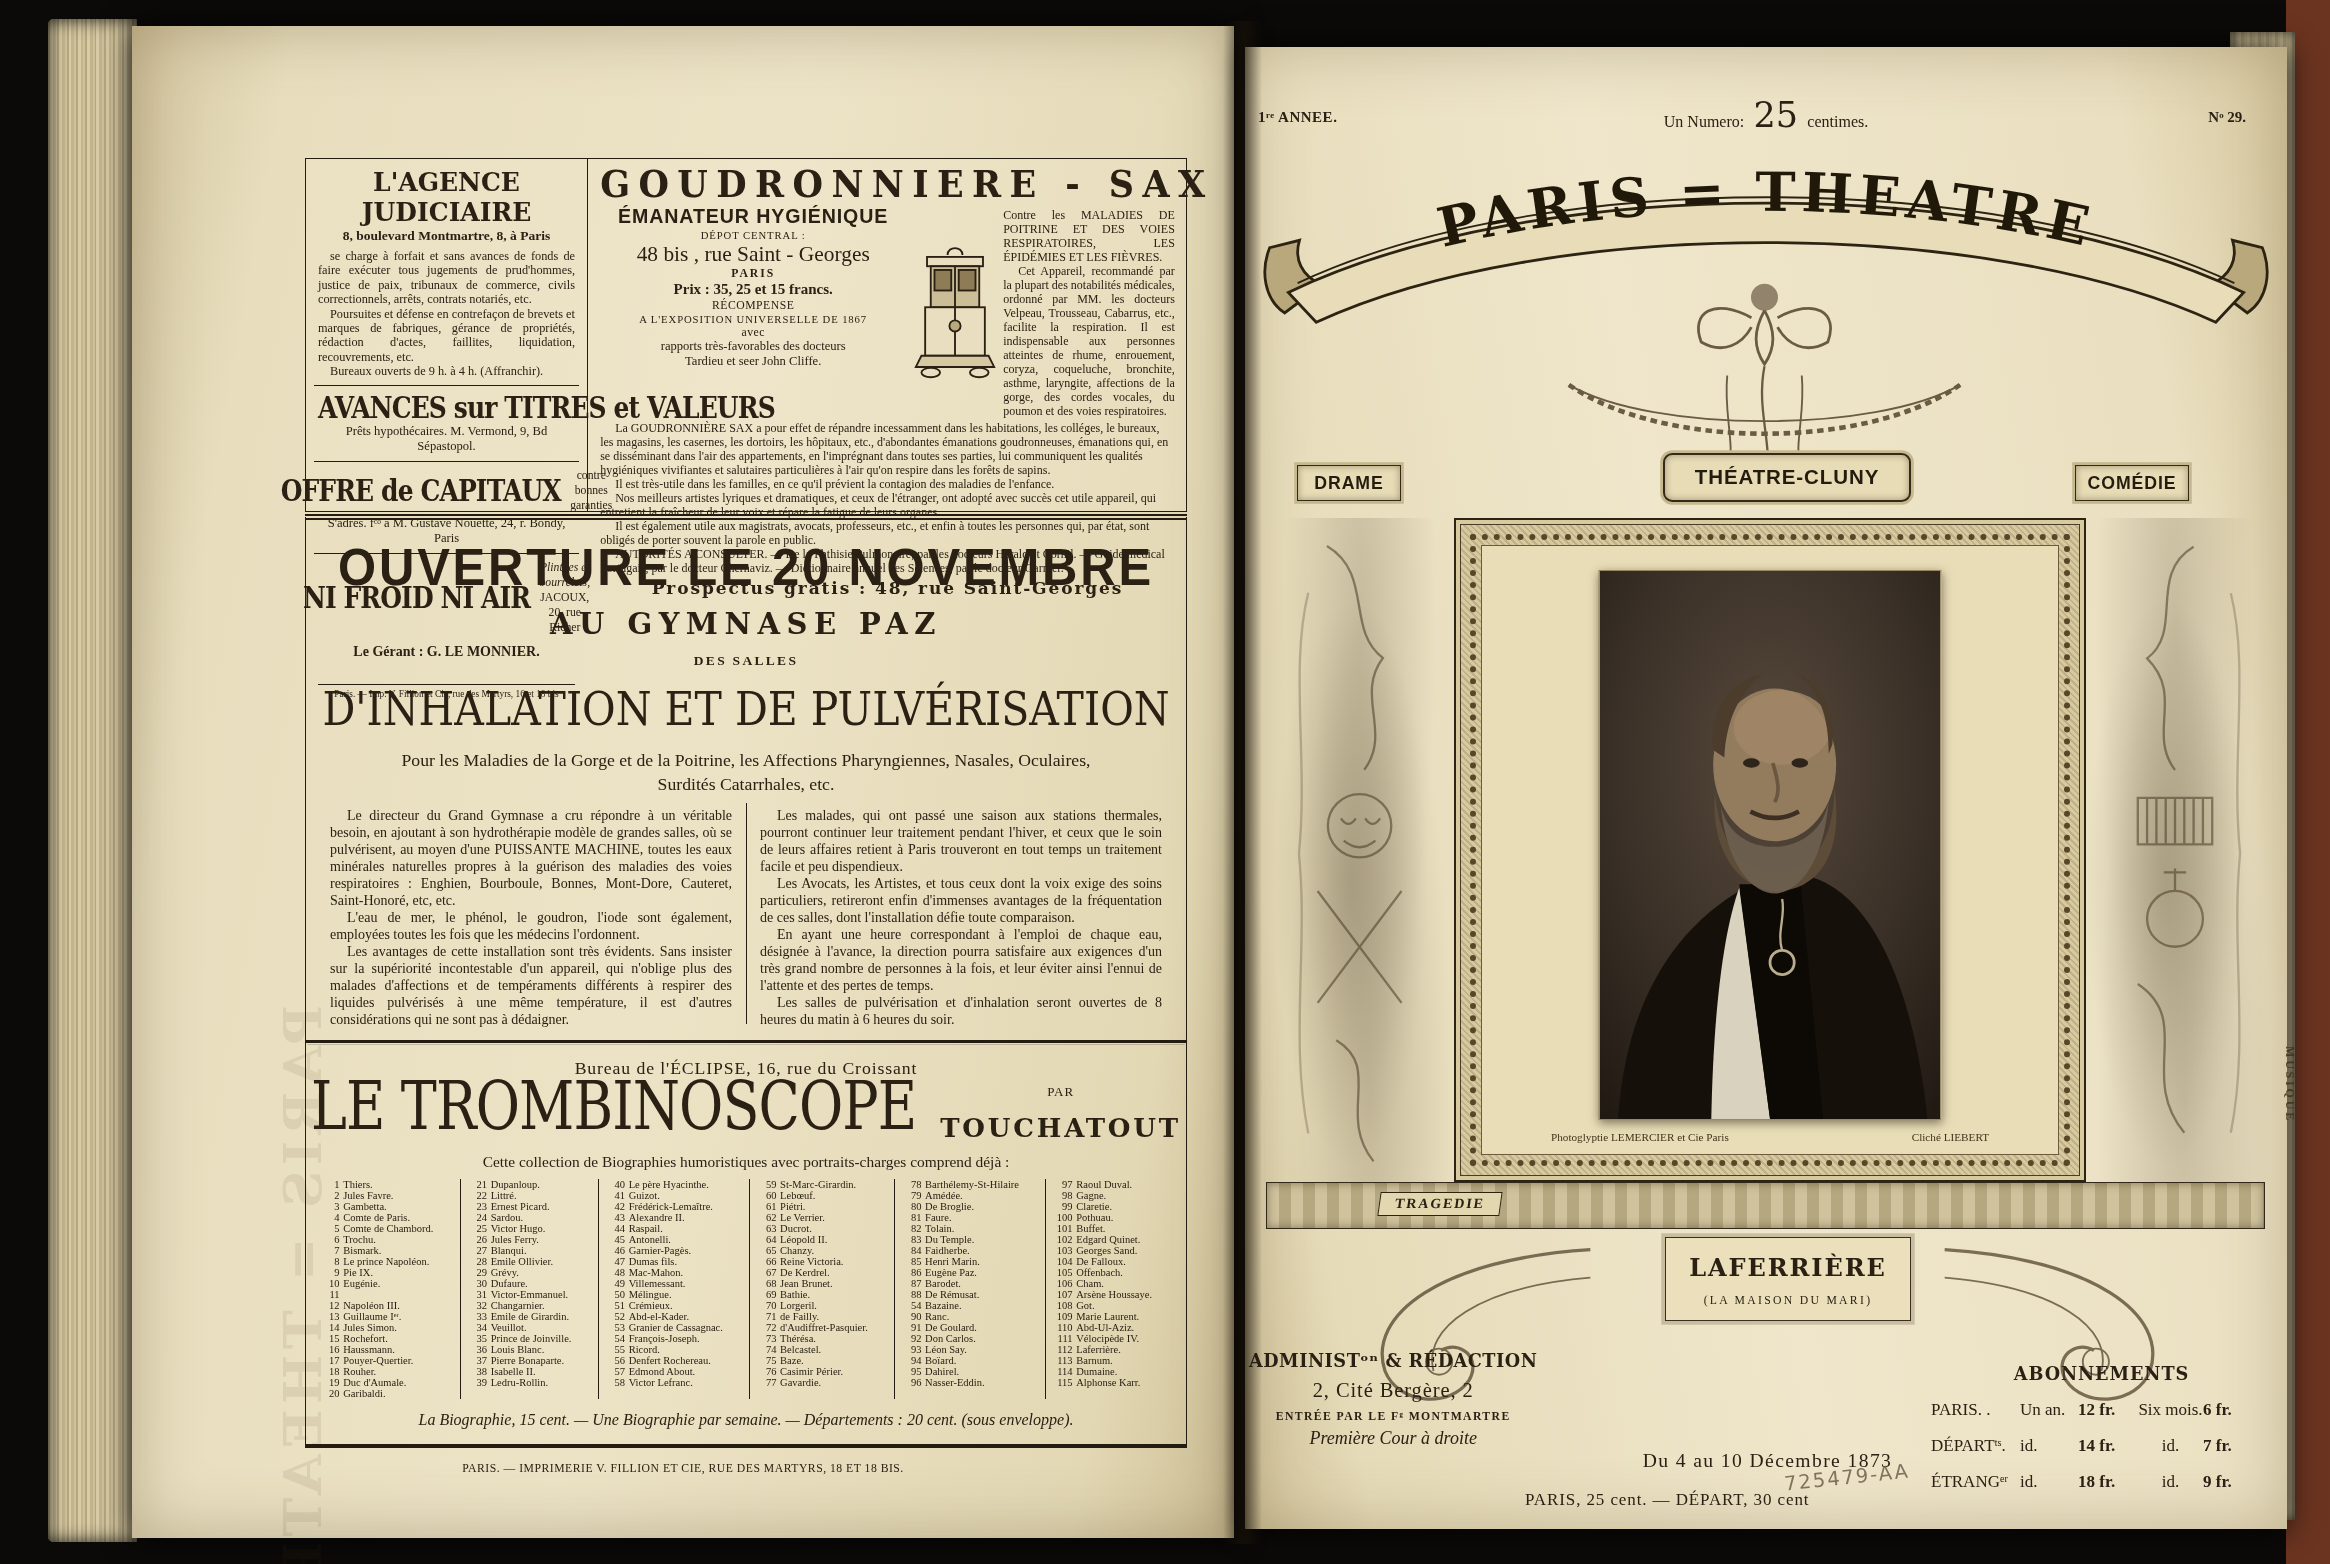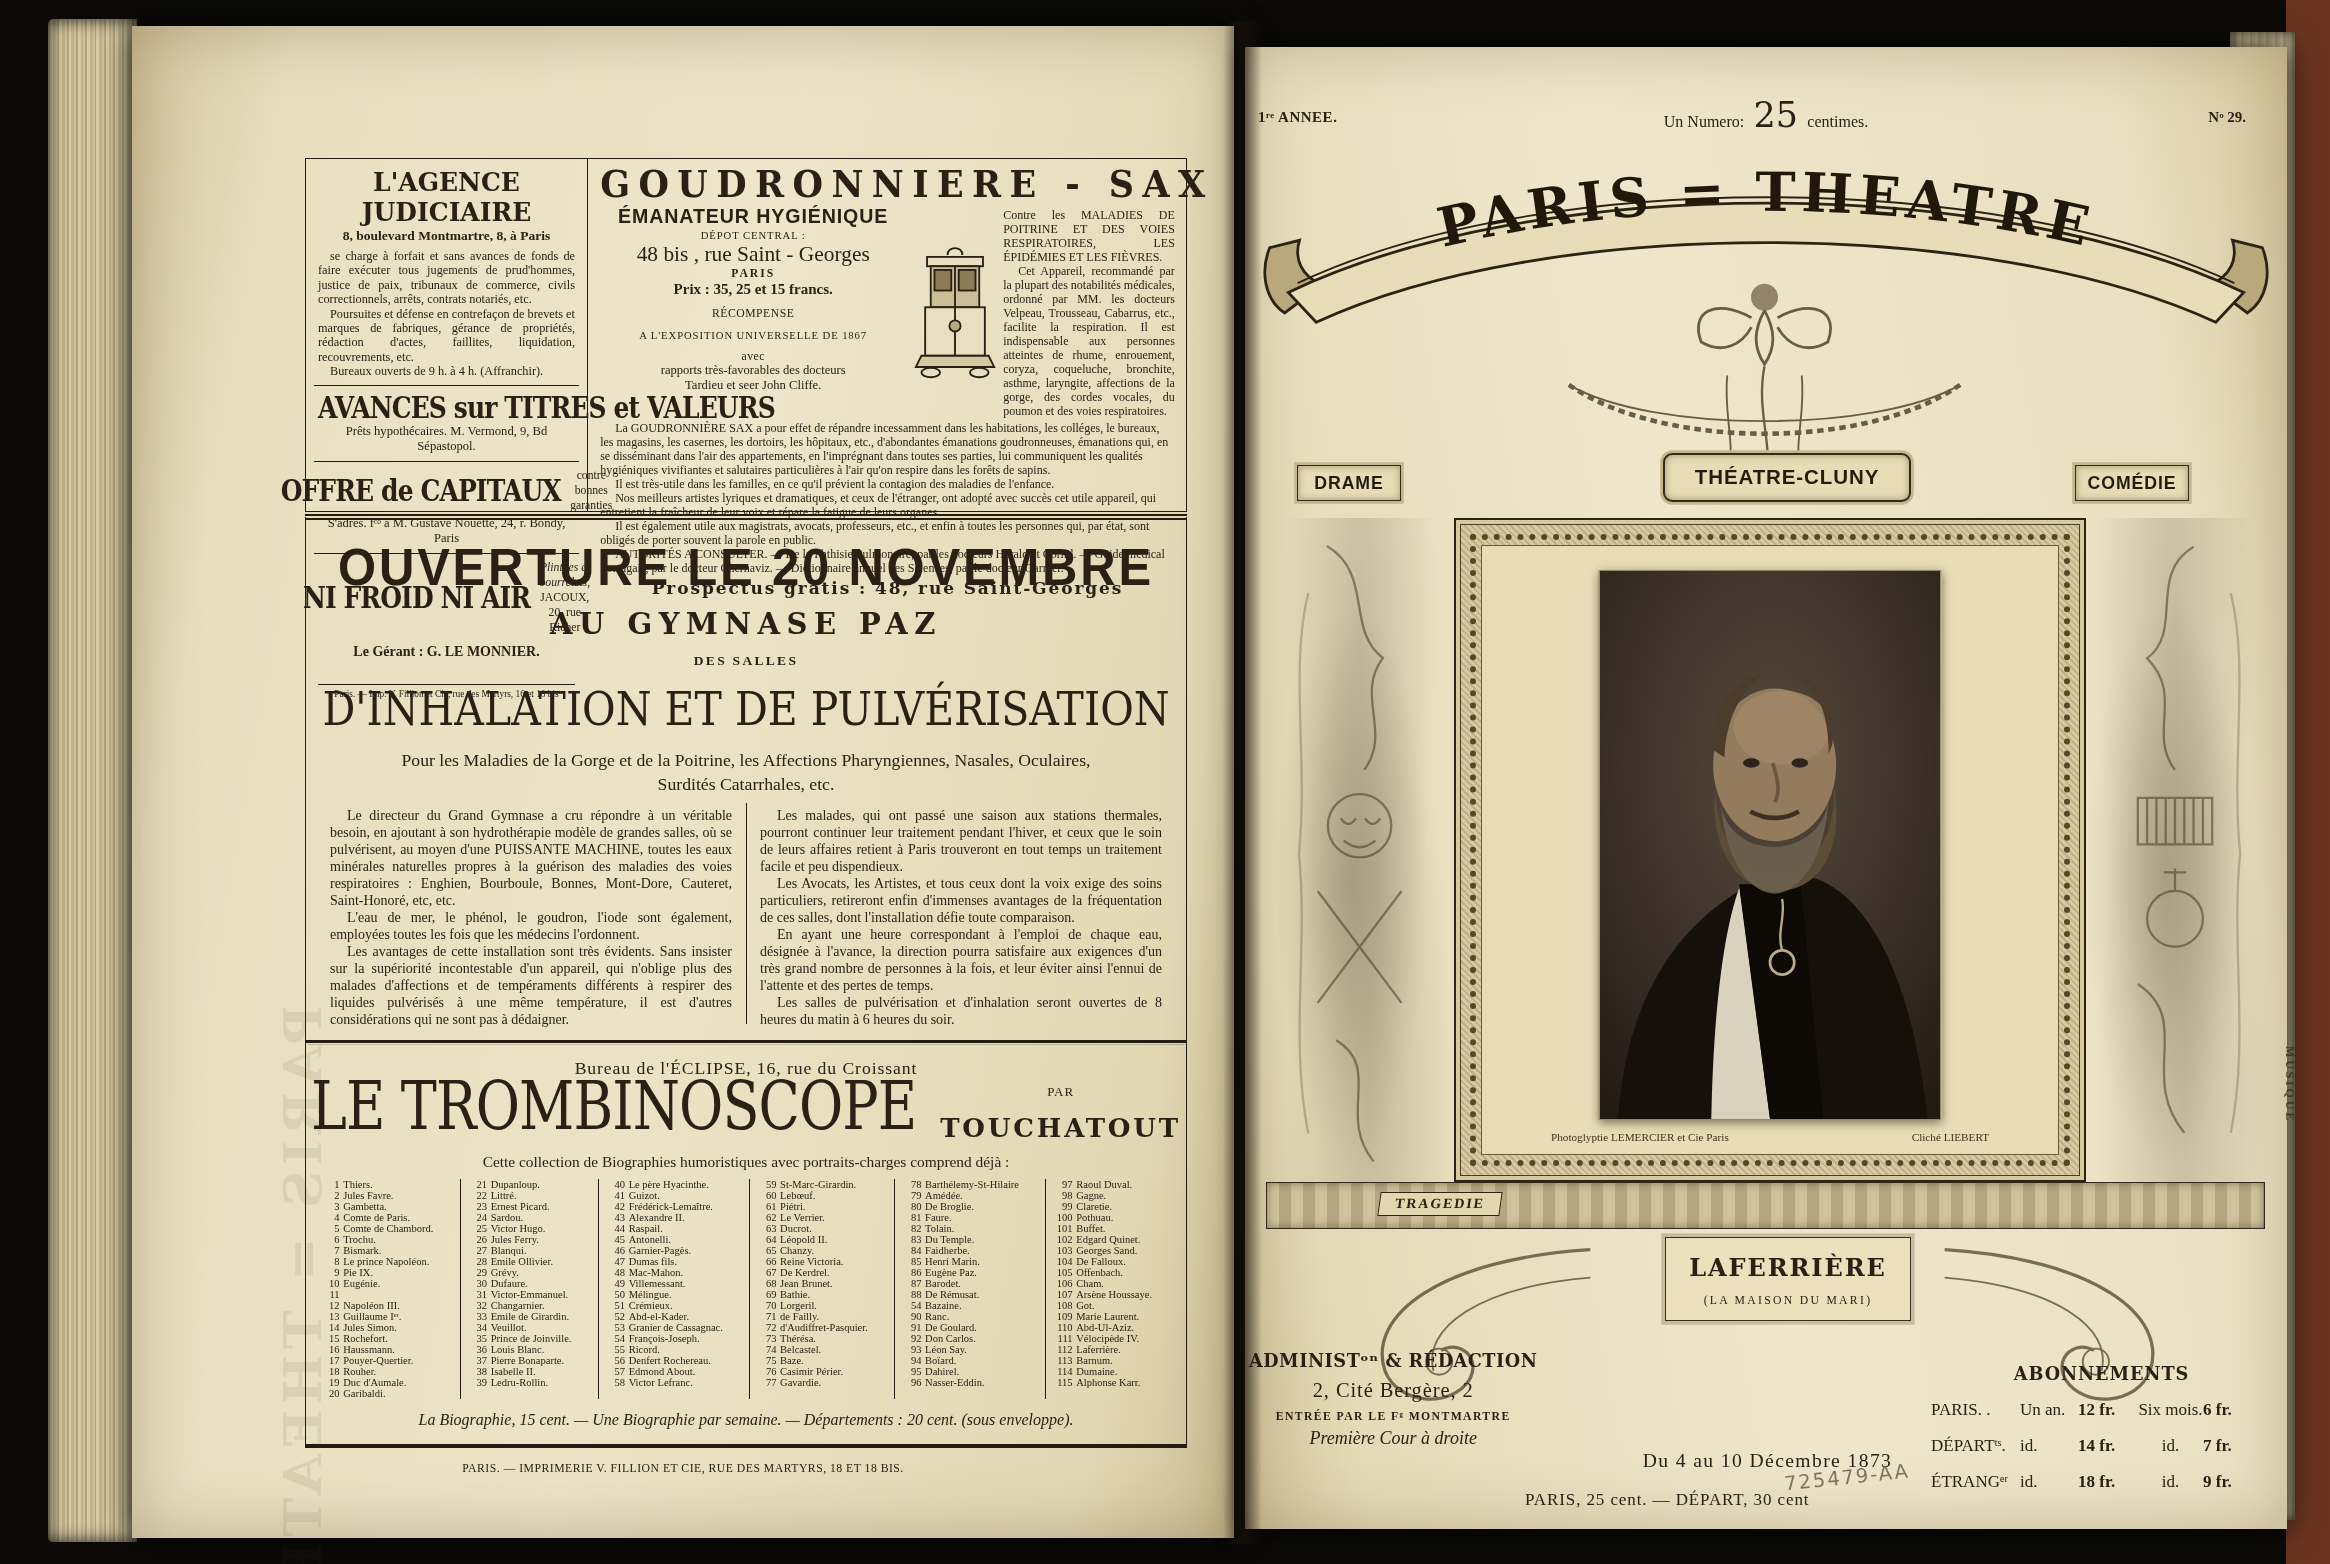"RÉCOMPENSE" .g-line { margin-top: 9px -> 1px }
